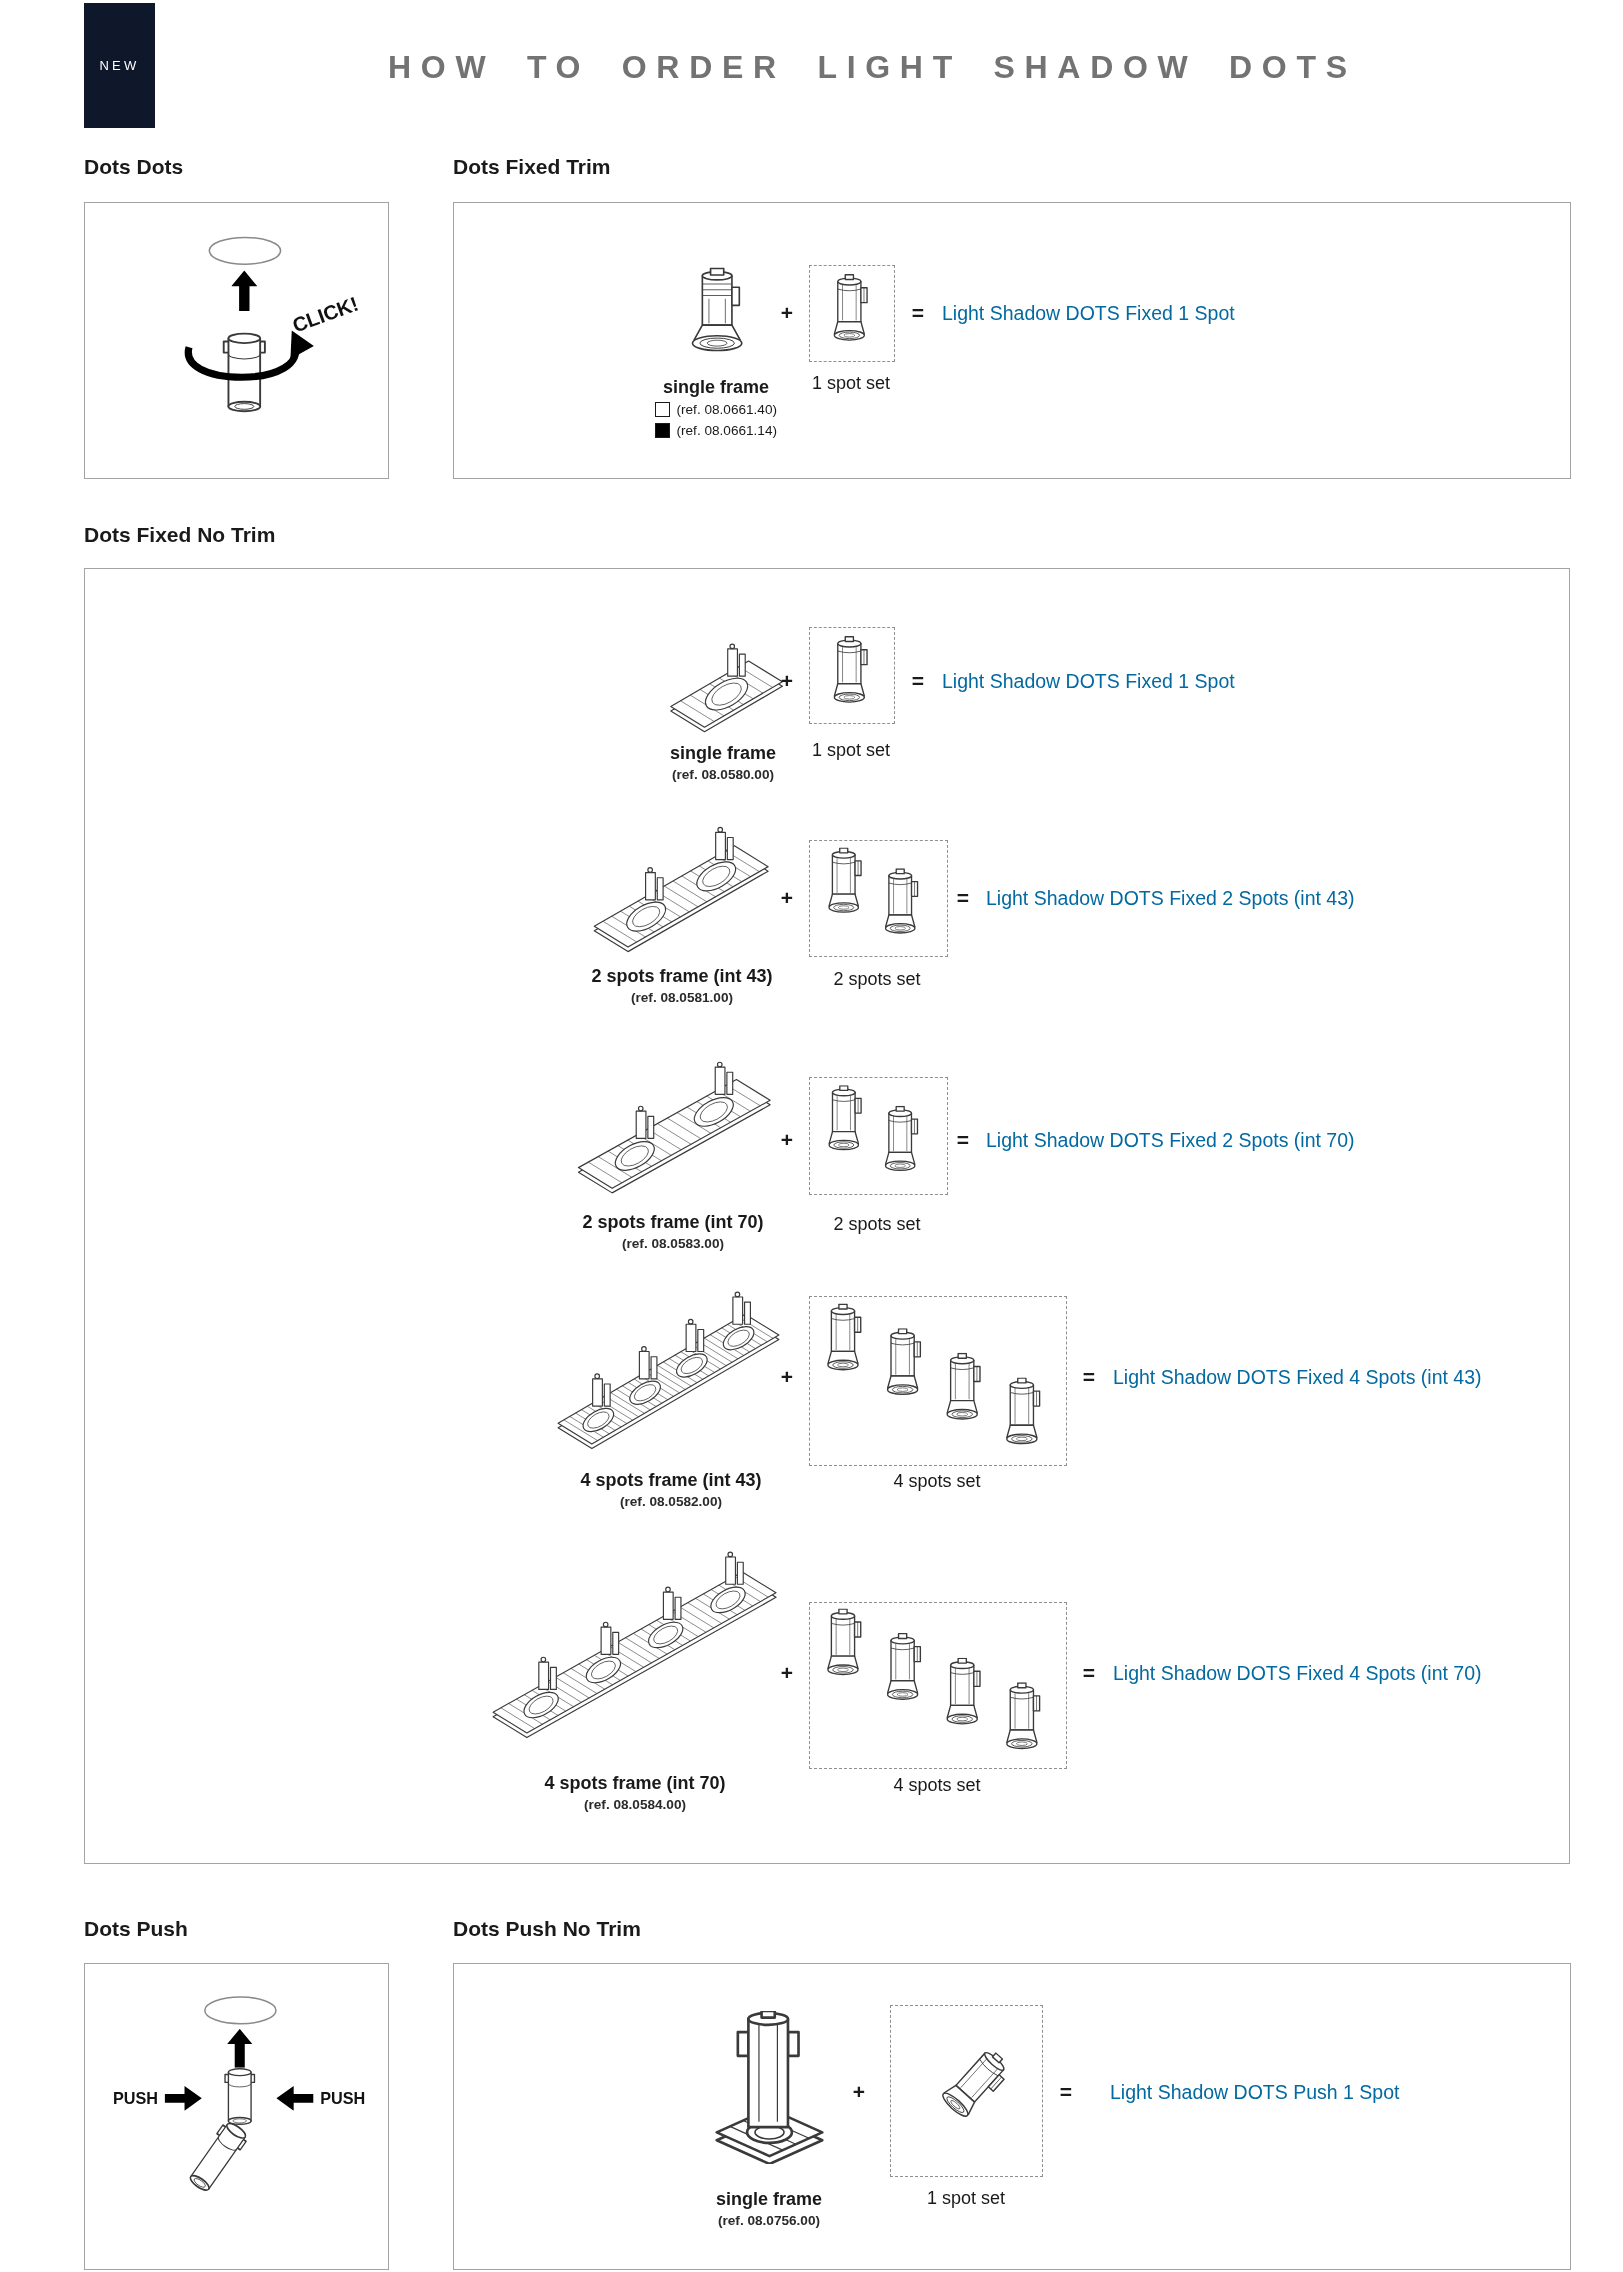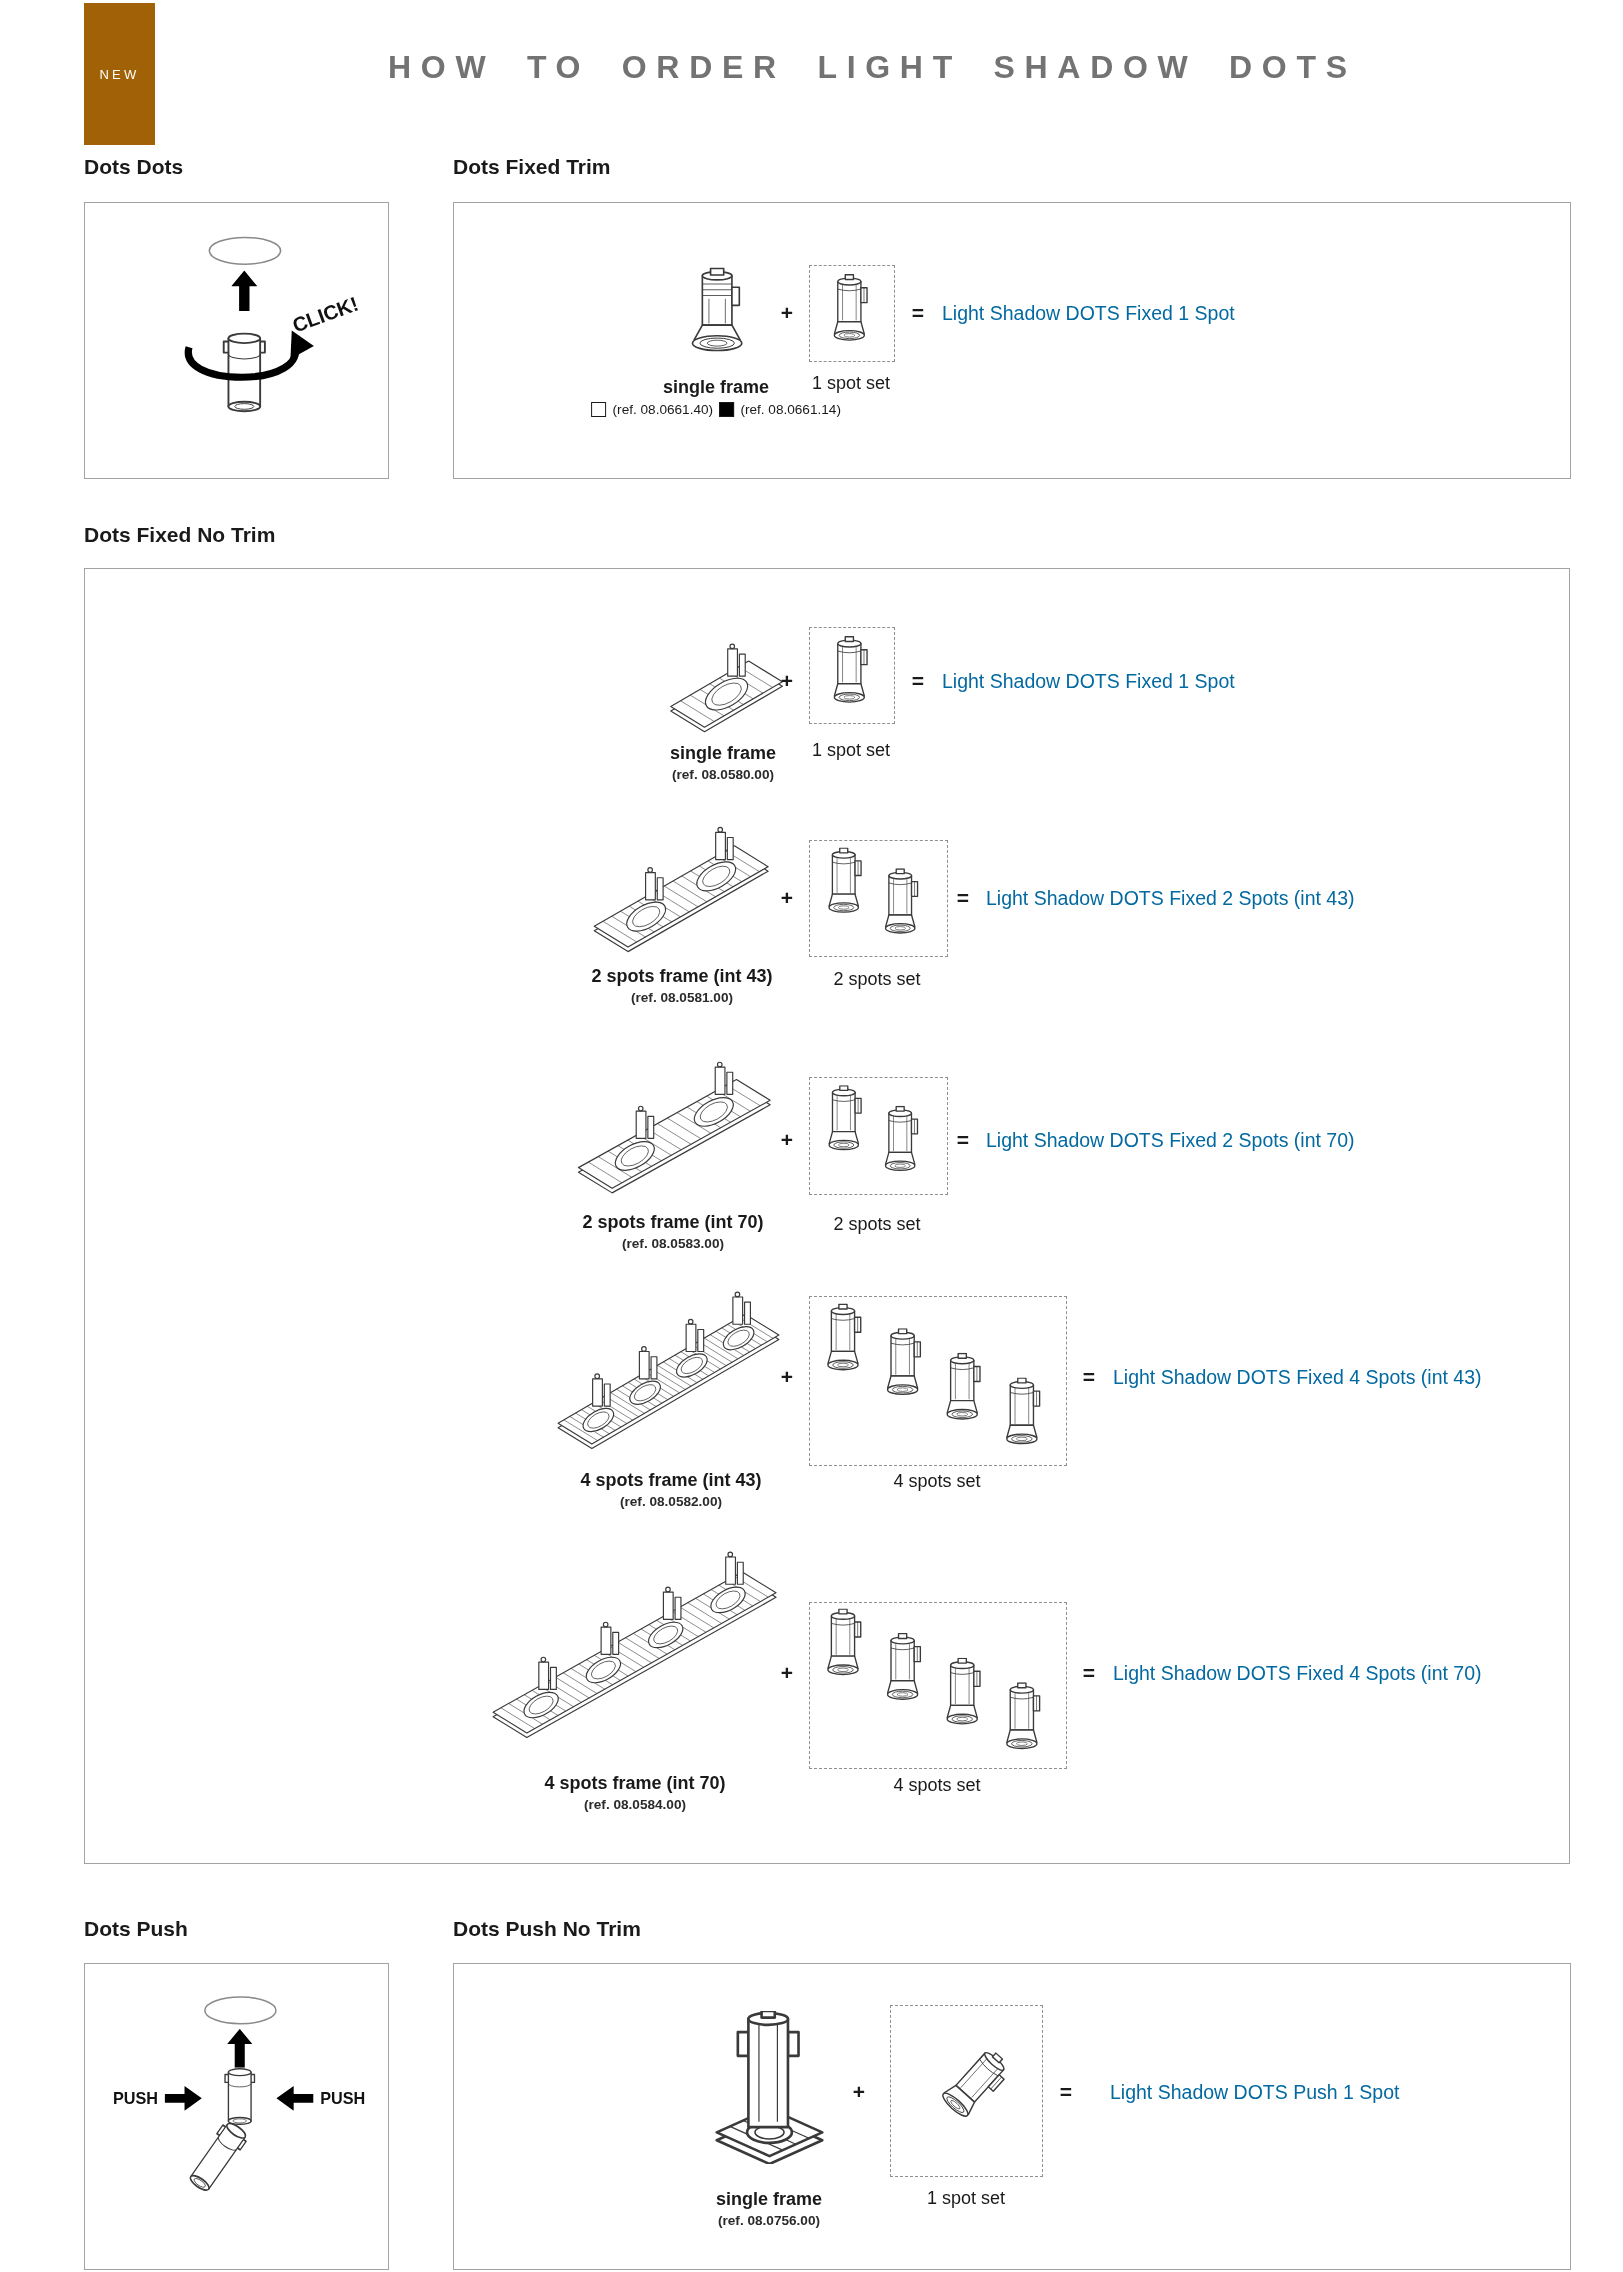"NEW" .badge { background: #a16207 -> #0f172a; height: 142px -> 125px }
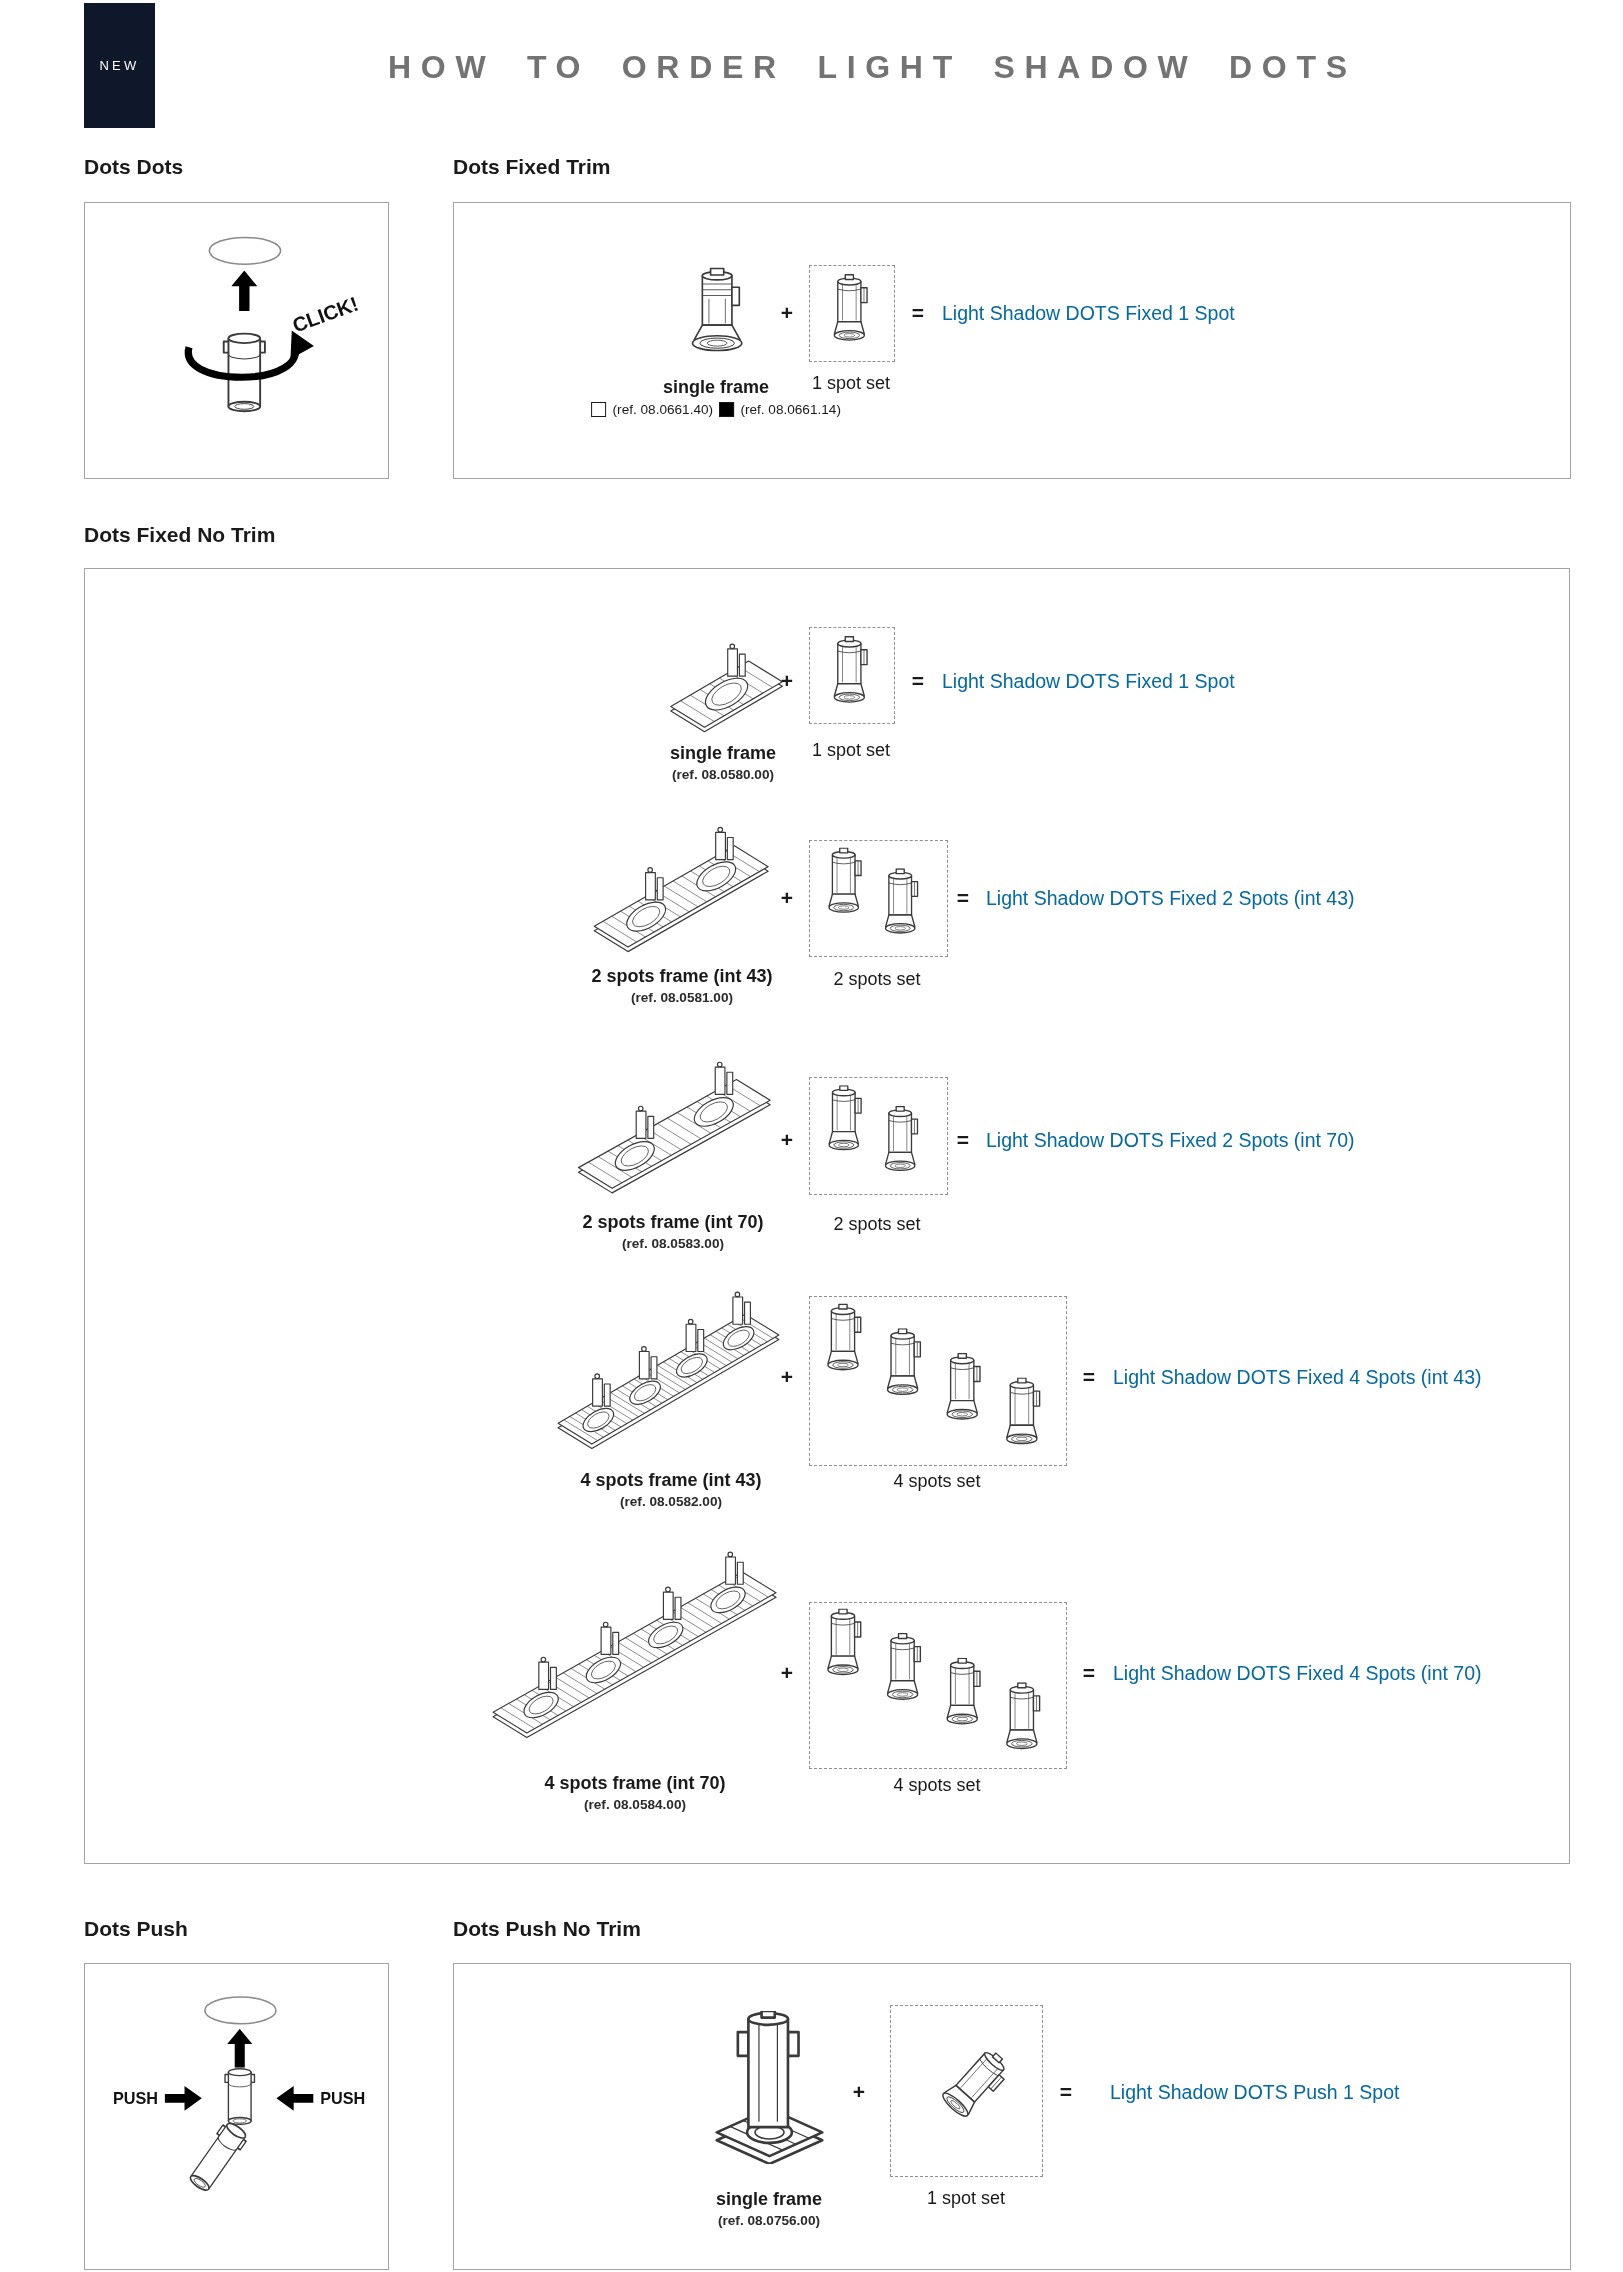"(ref. 08.0661.40)" .frame-refs { flex-direction: row -> column }
